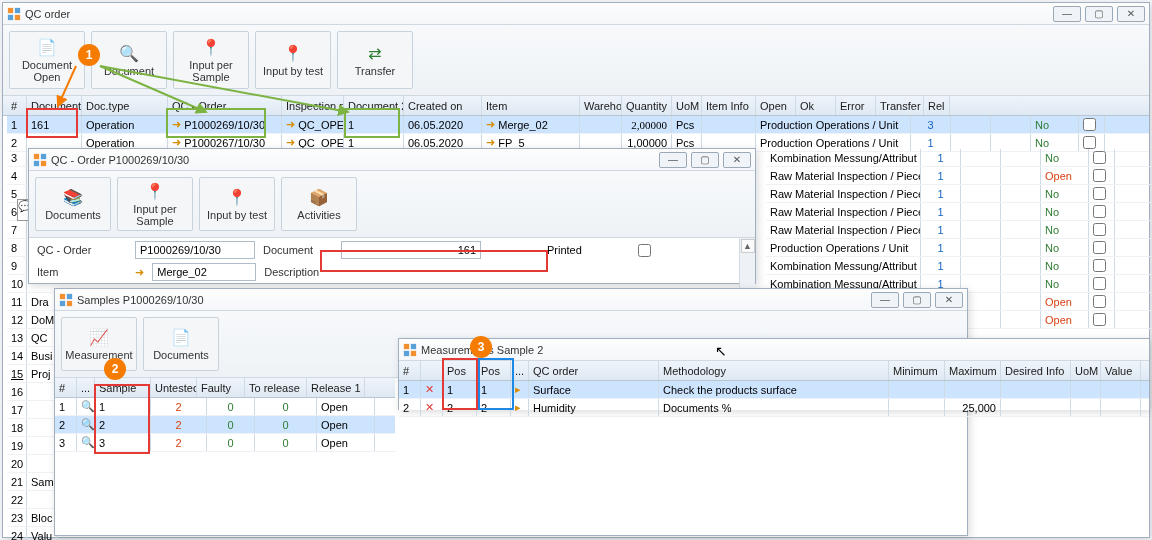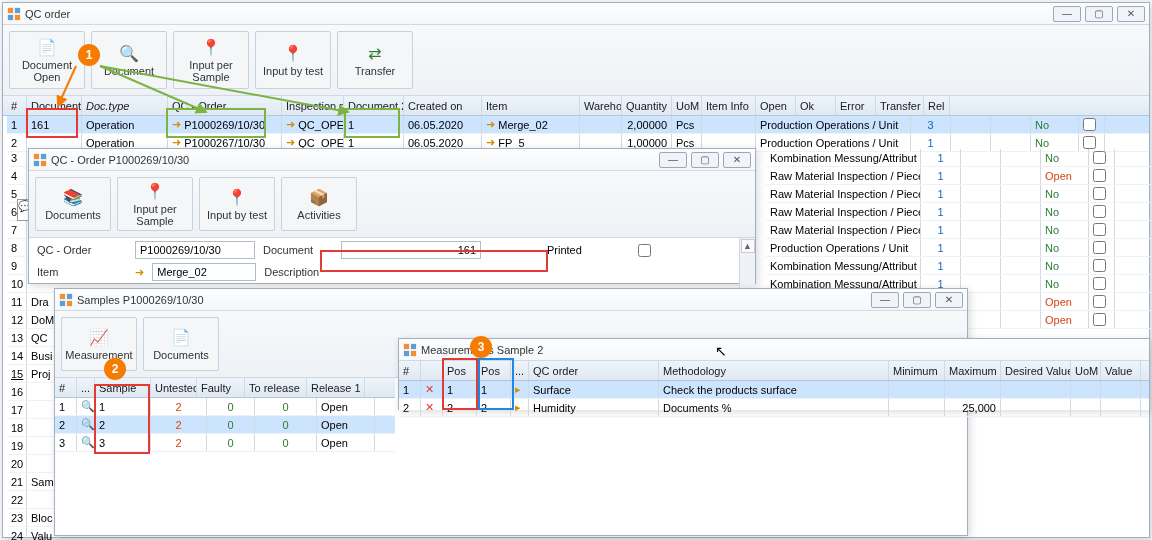"Doc.type" div.gh { font-style: italic -> none }
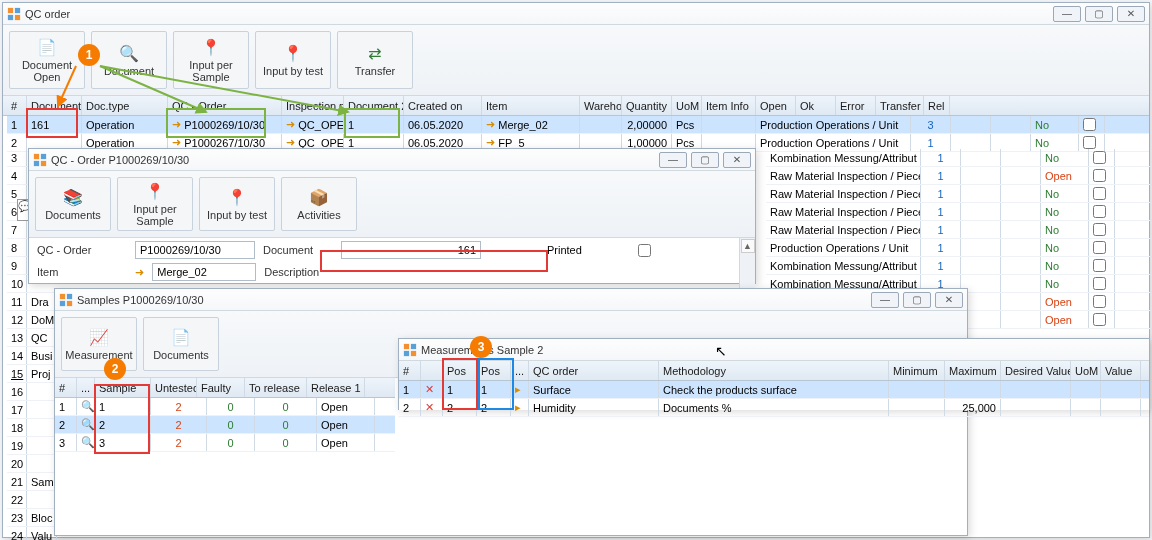"2,00000" div.gc { font-family: none -> Liberation Serif, serif }
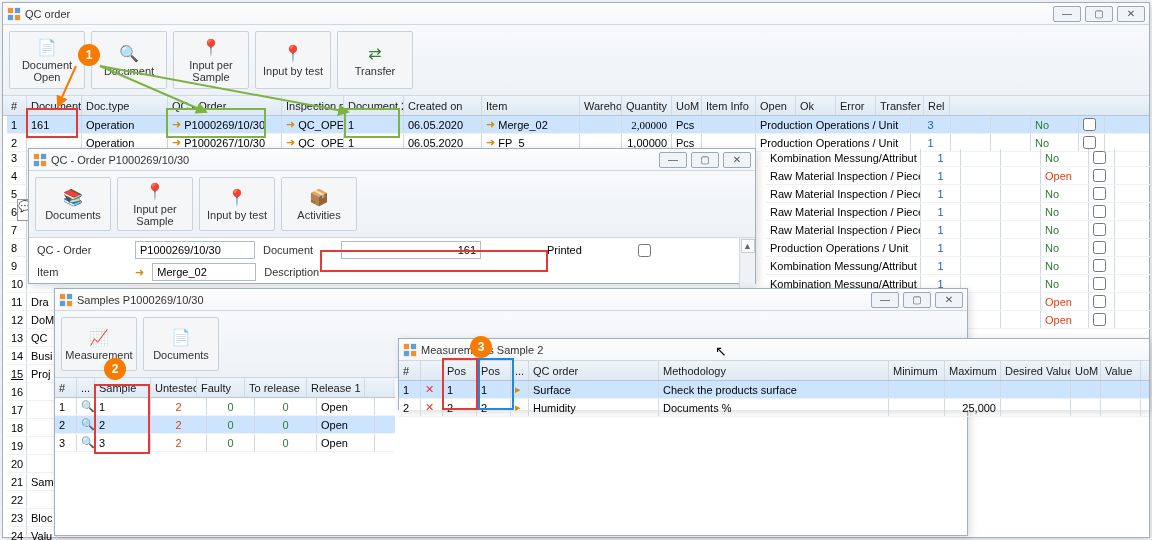"Desired Value" div.gh { text: Value -> Info }
